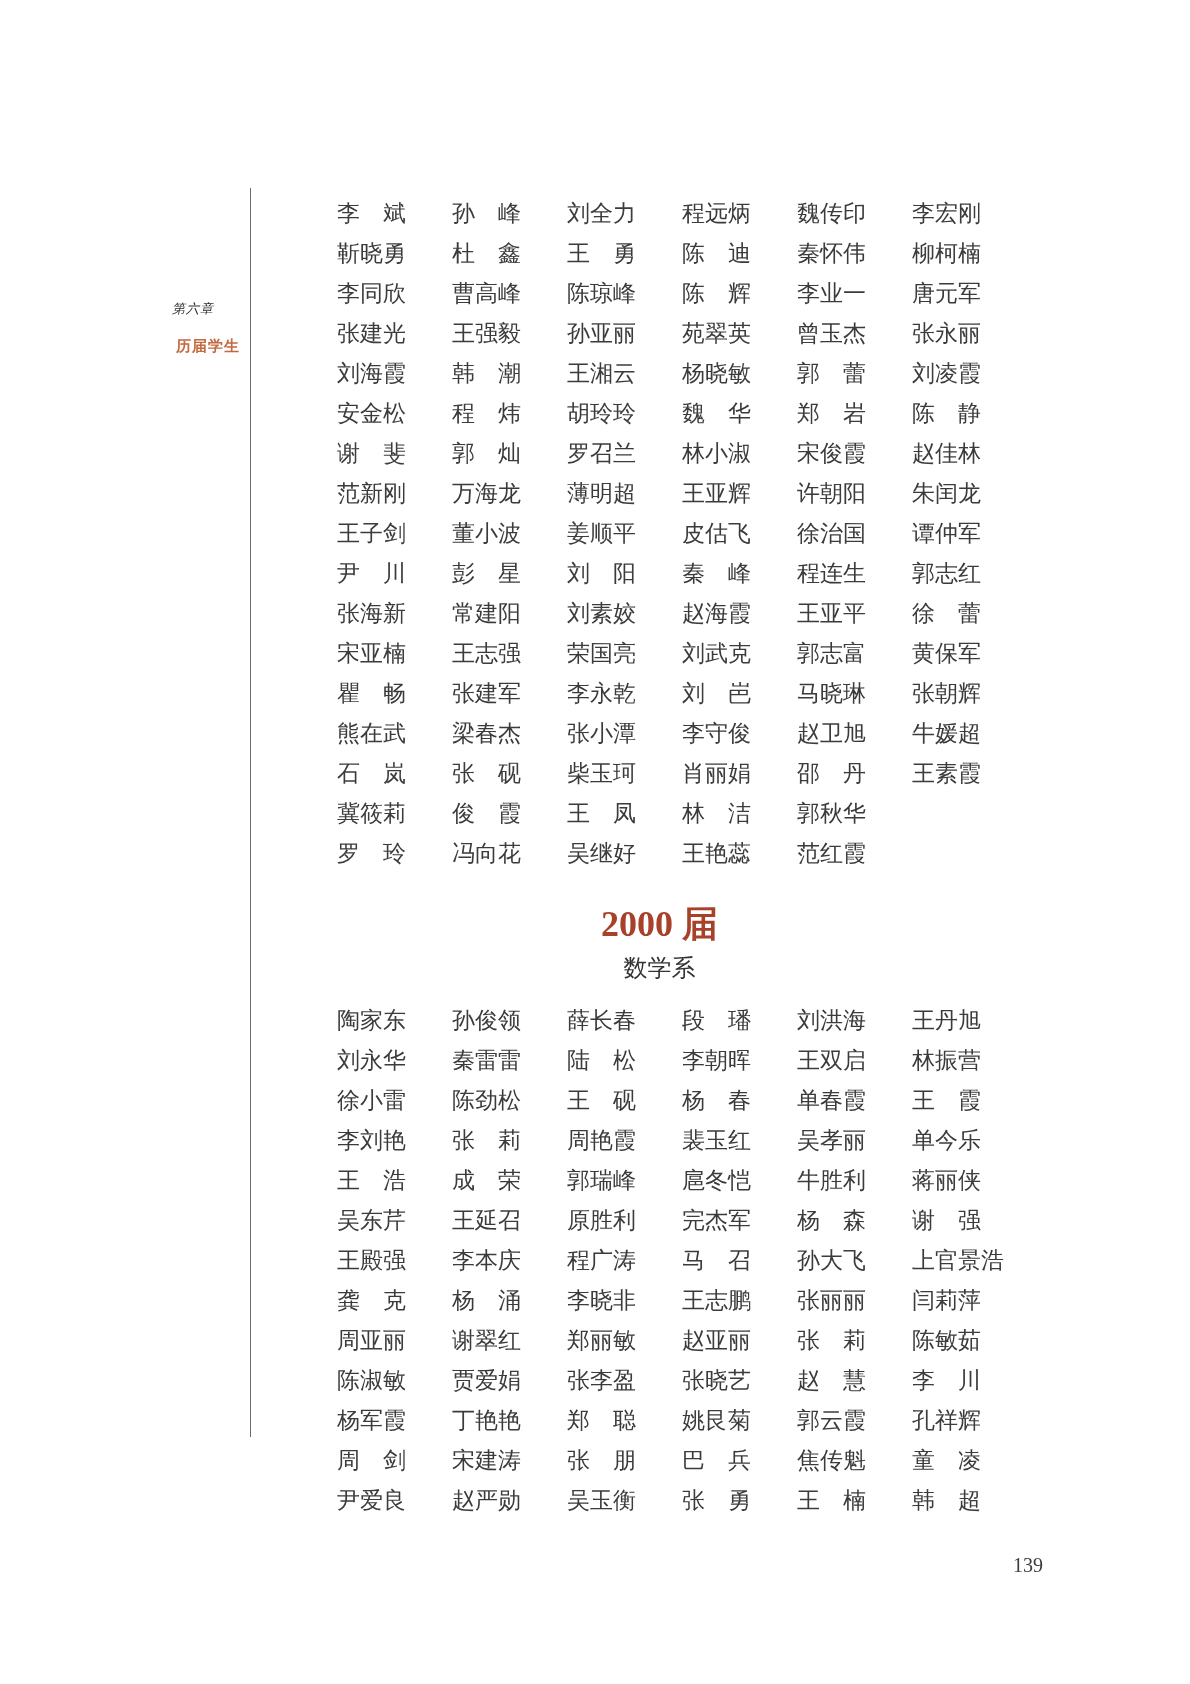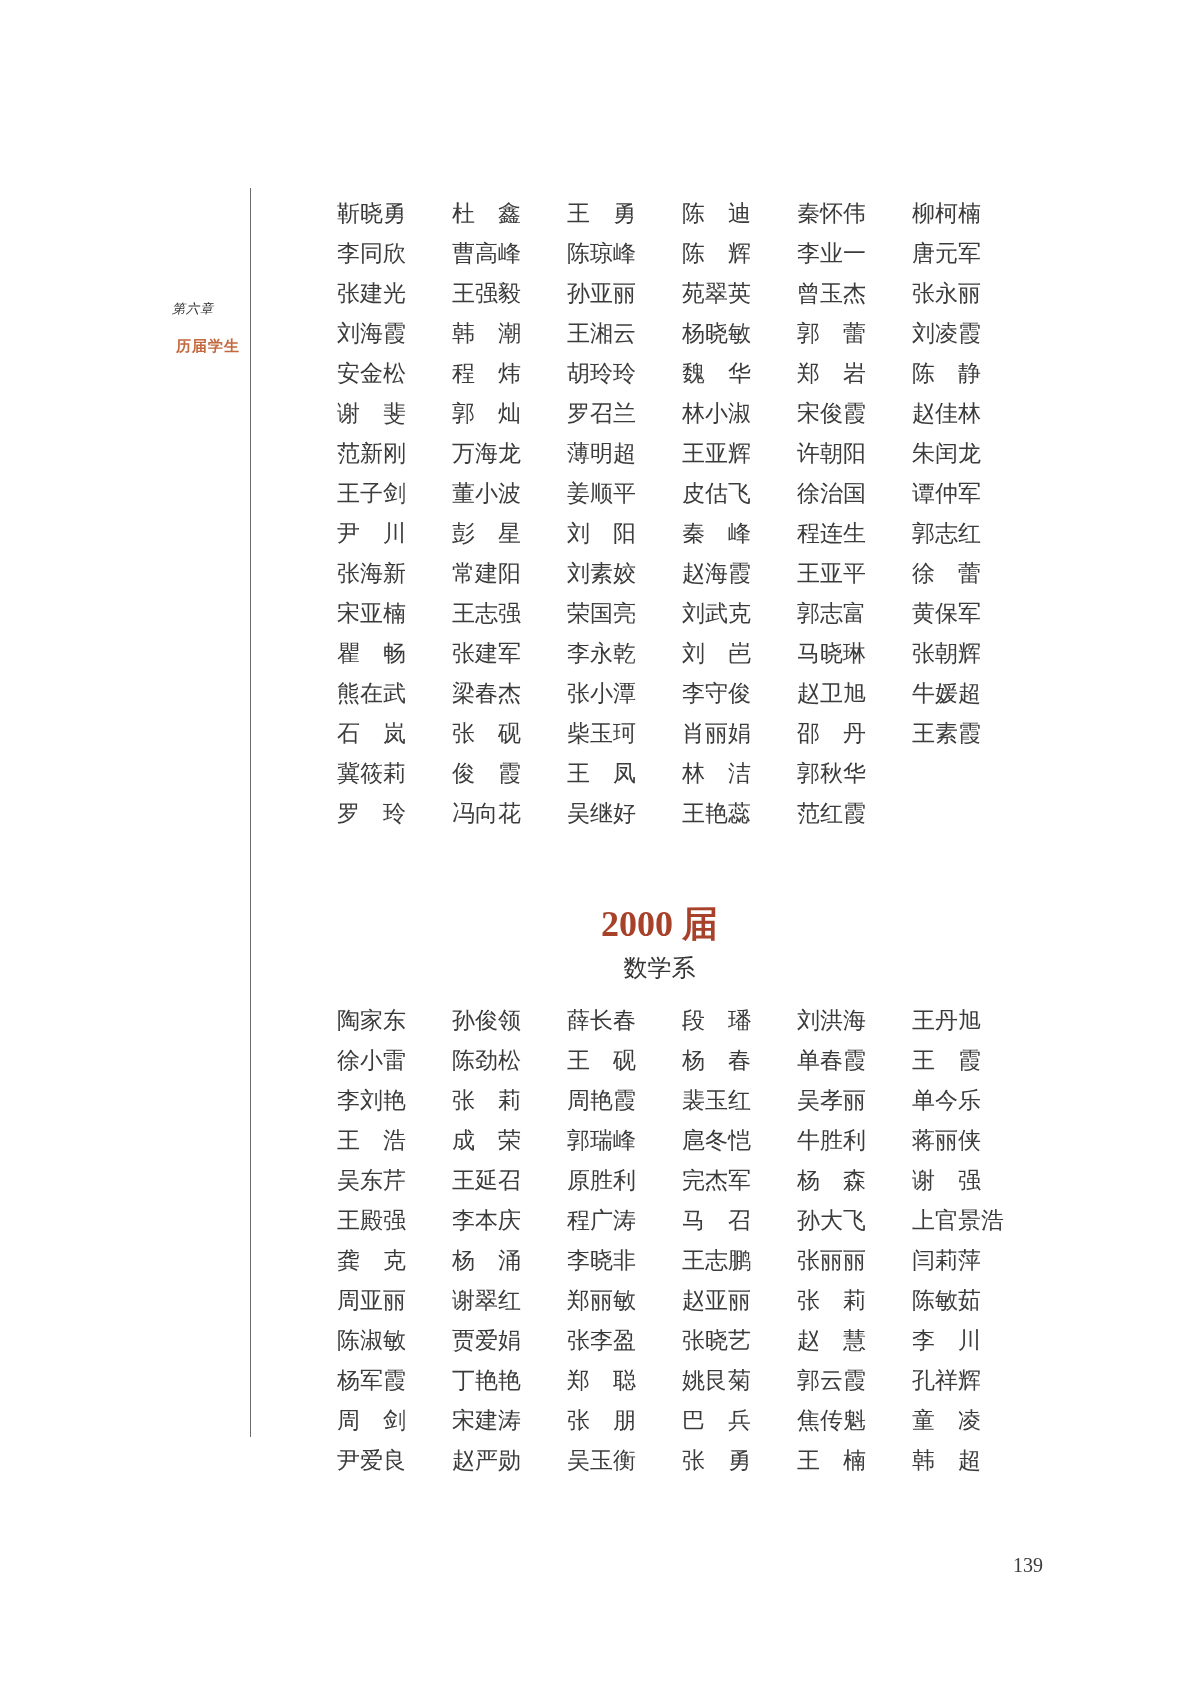"李斌 孙峰 刘全力 程远炳 魏传印" div.row { html: none -> <div><span>李斌</span><span>孙峰</span><span>刘全力</span><span>程远炳</span><span>魏传印</span><span>李宏刚</span></div> }
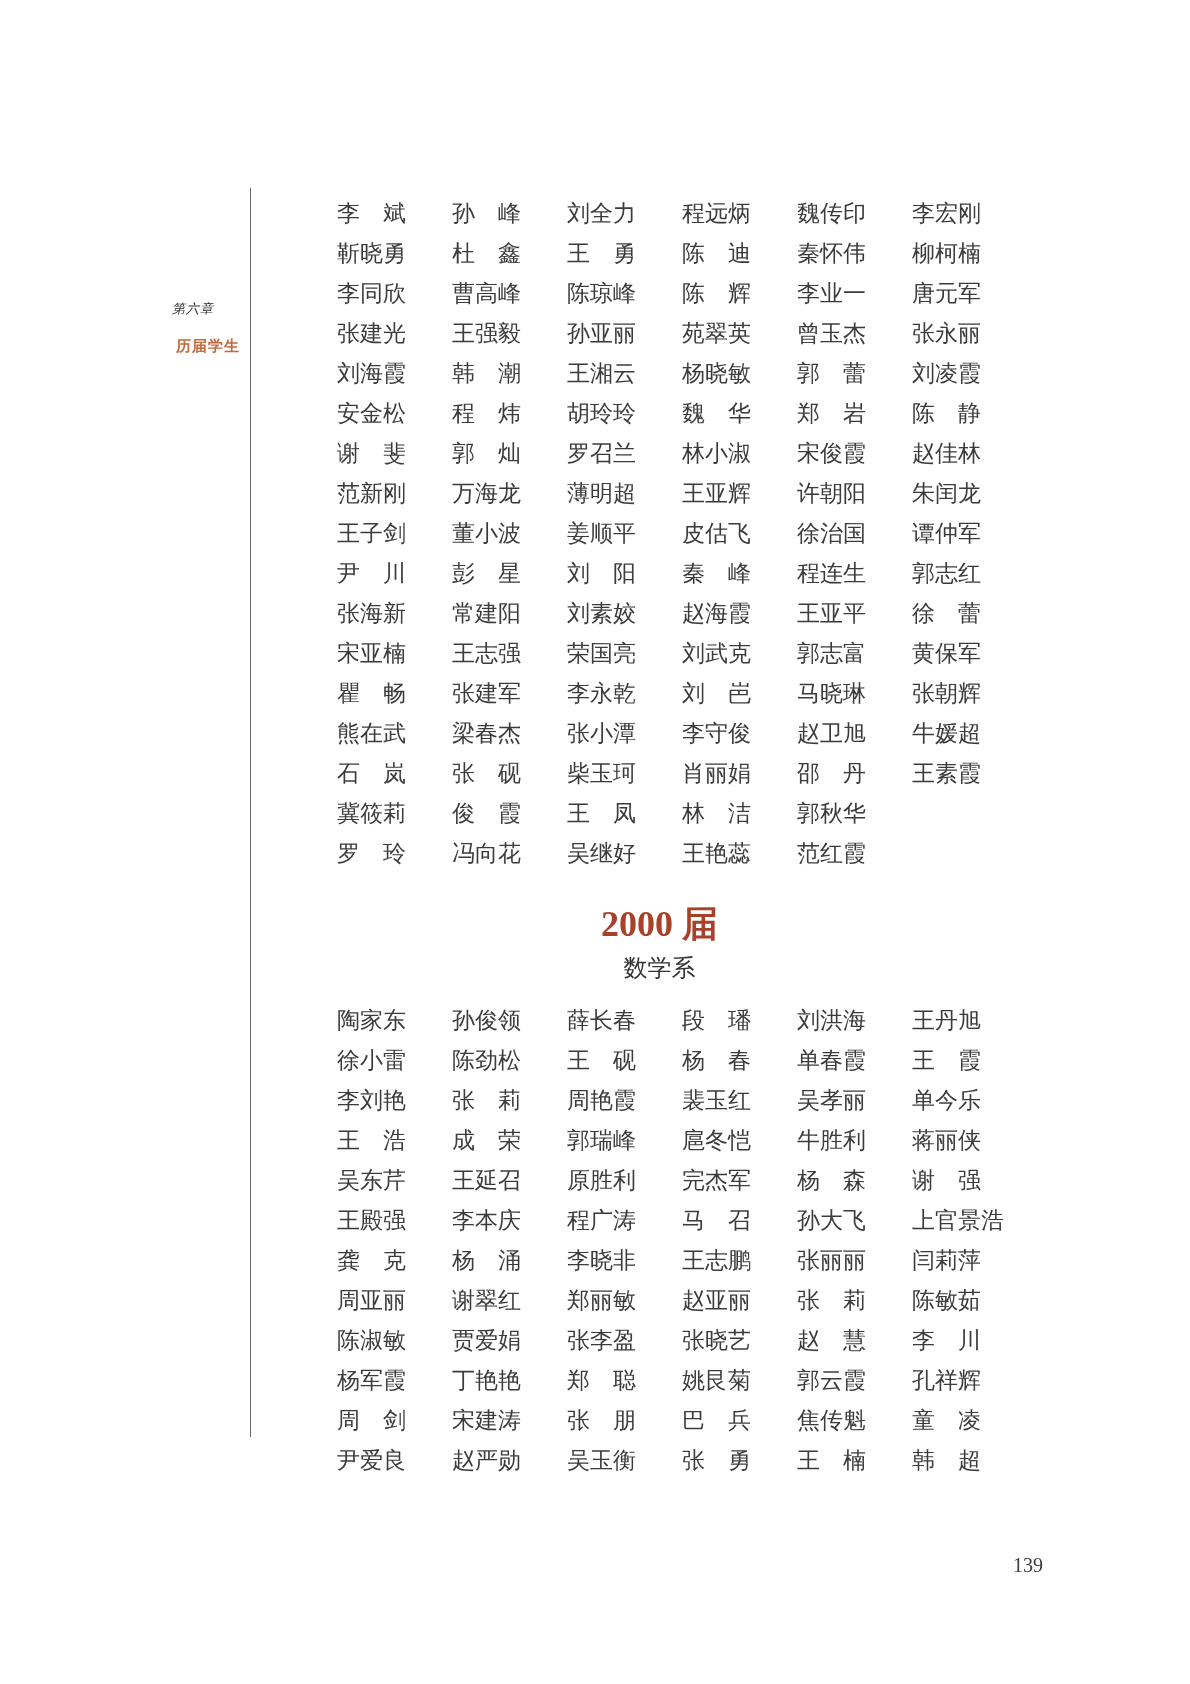"刘永华 秦雷雷 陆松 李朝晖 王双启" div.row { html: none -> <div><span>刘永华</span><span>秦雷雷</span><span>陆松</span><span>李朝晖</span><span>王双启</span><span>林振营</span></div> }
